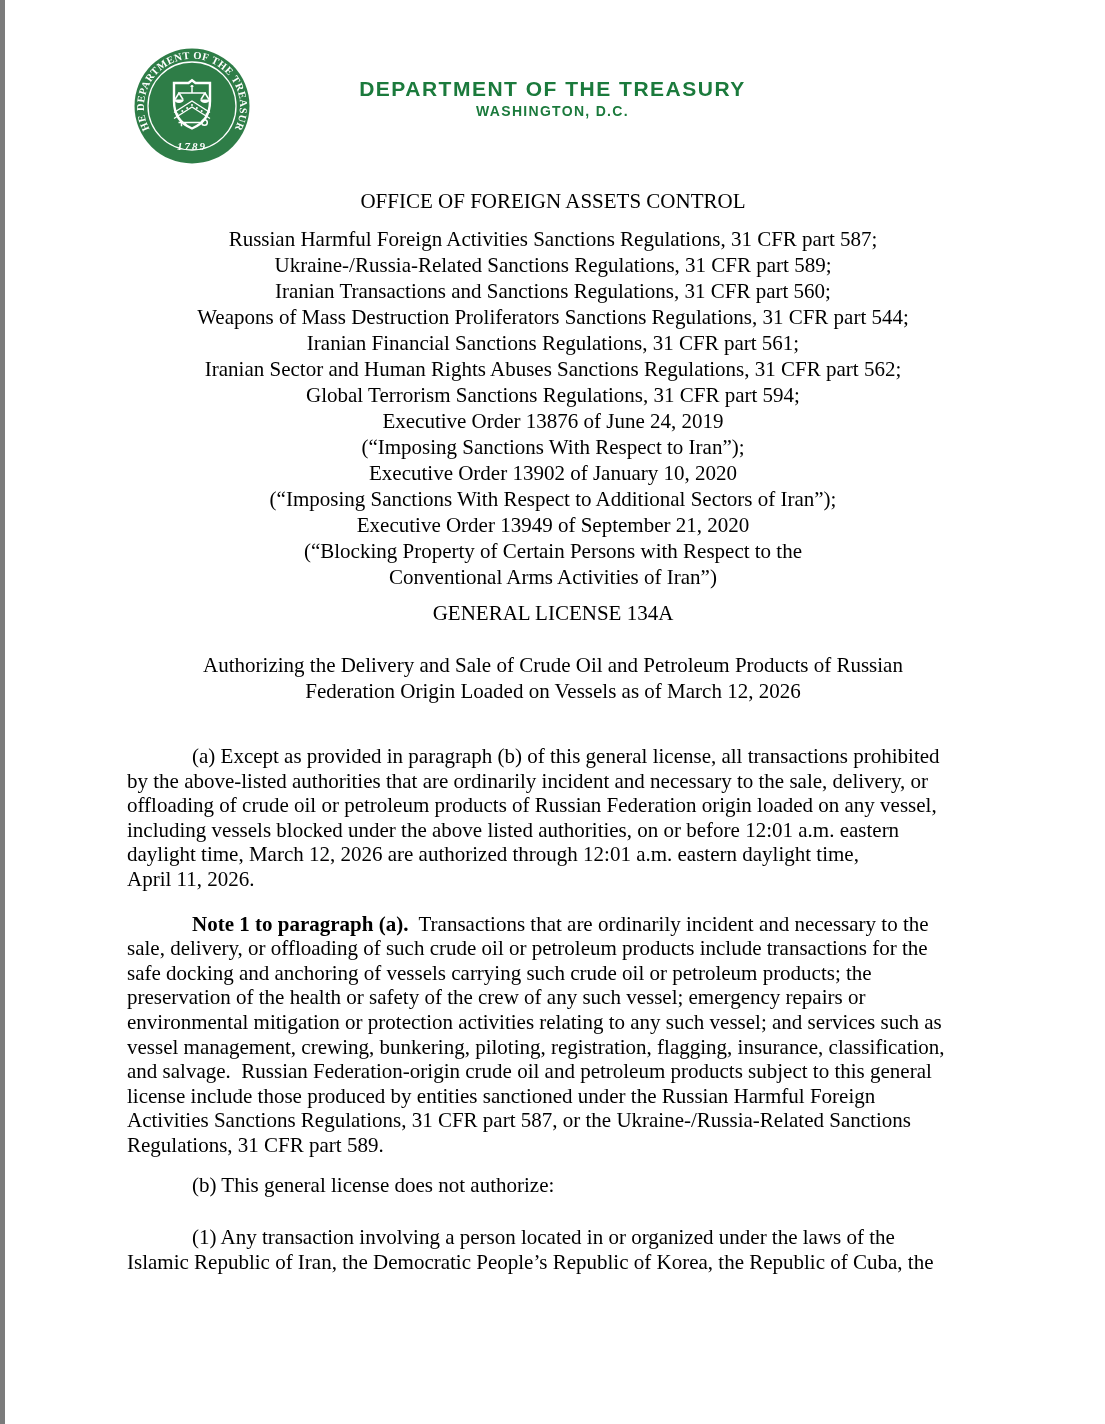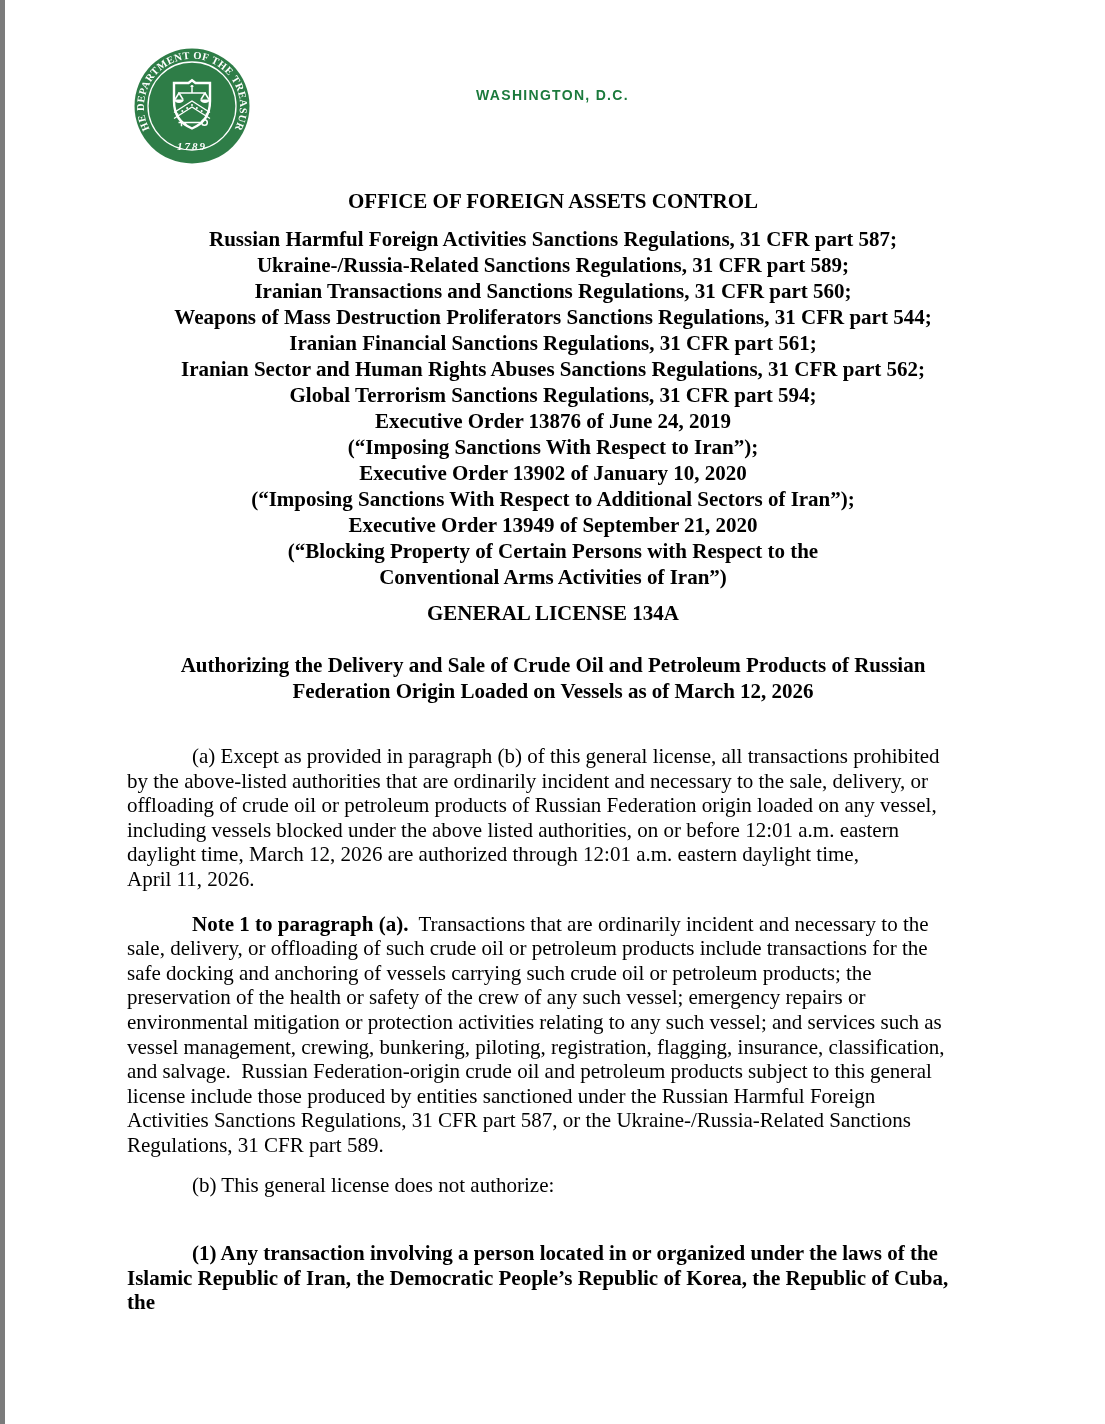"DEPARTMENT OF THE TREASURY" div.dept { html: none -> <div>DEPARTMENT OF THE TREASURY</div> }
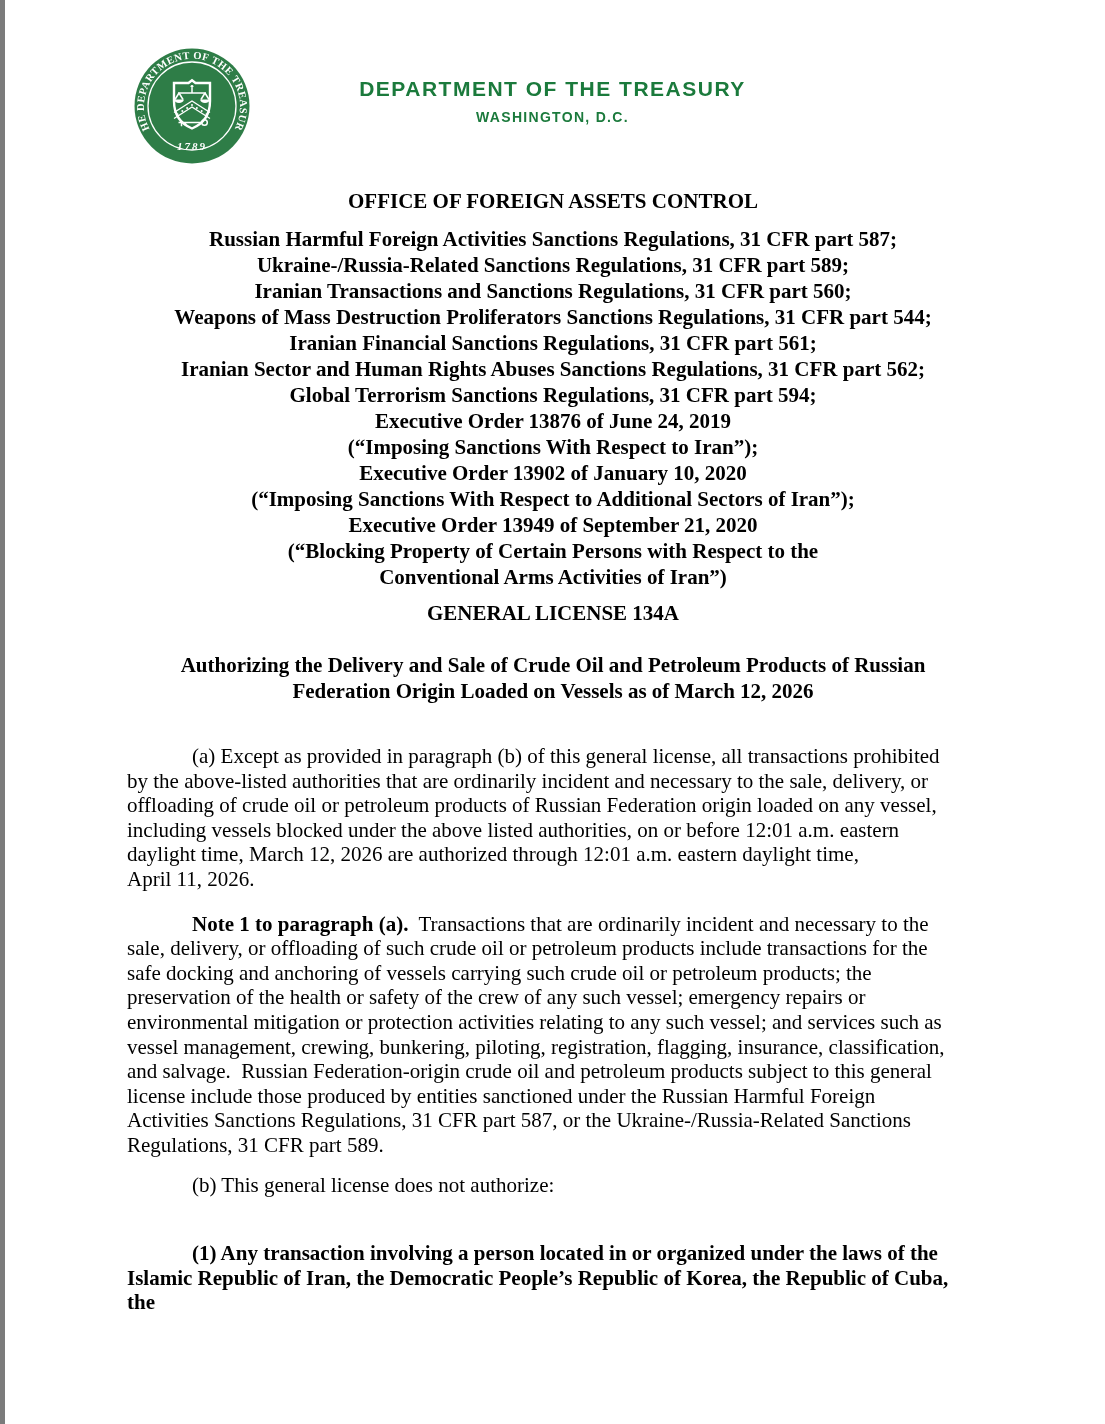"WASHINGTON, D.C." .loc { margin-top: 10px -> 4px }
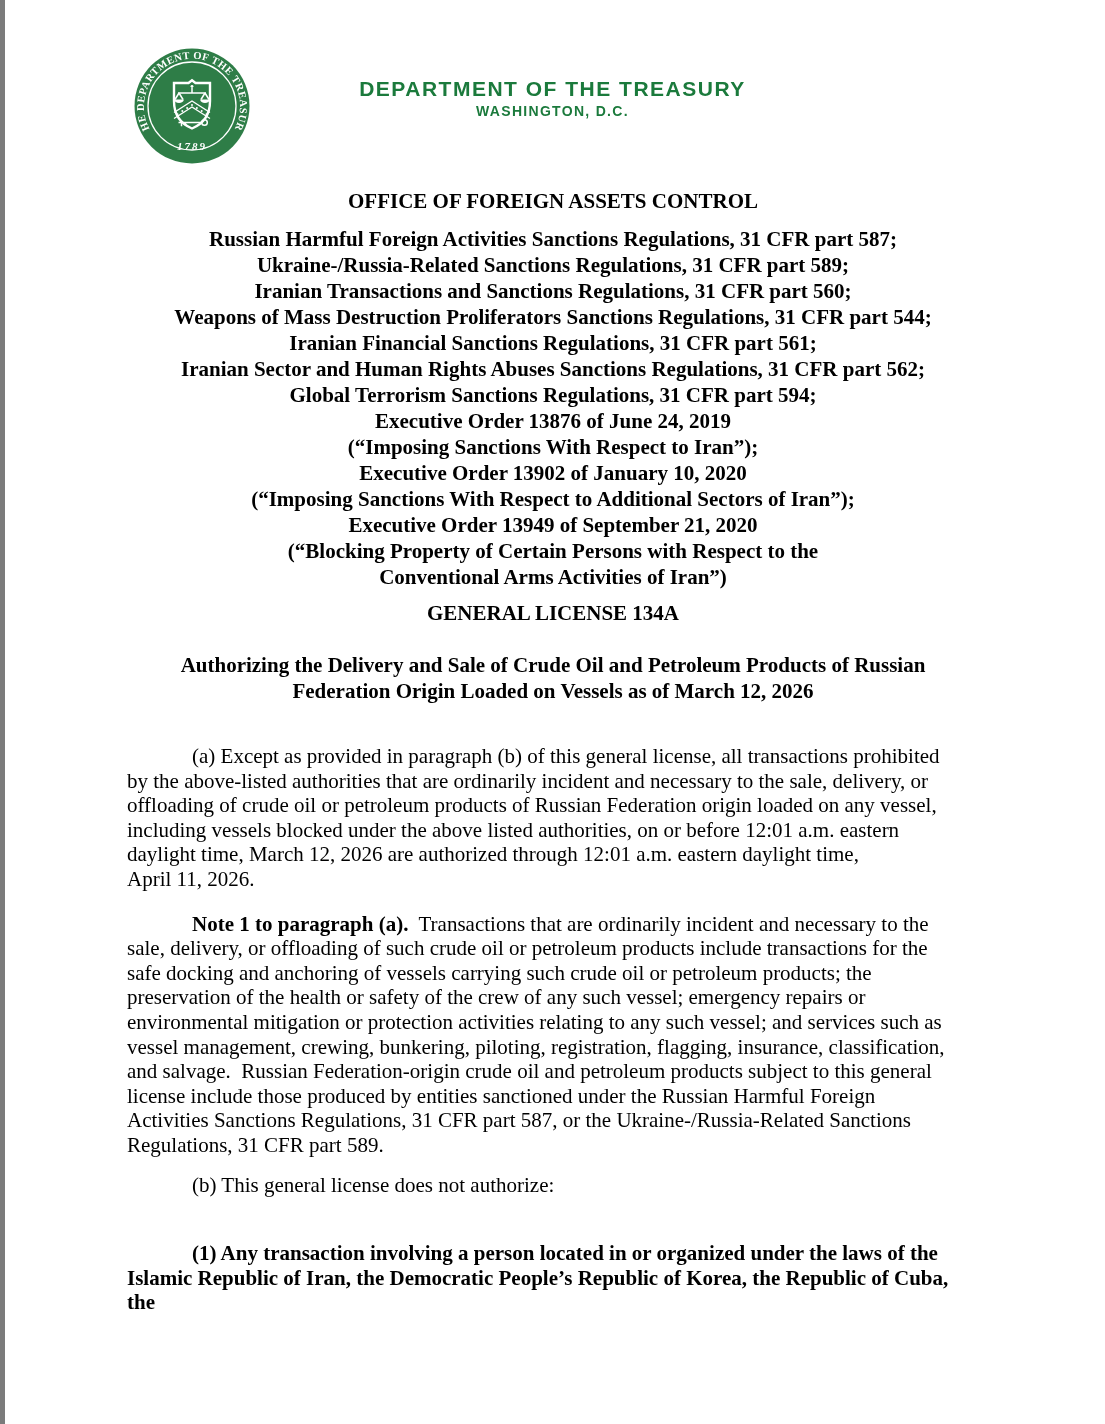"OFFICE OF FOREIGN ASSETS CONTROL" .h-center { font-weight: bold -> normal }
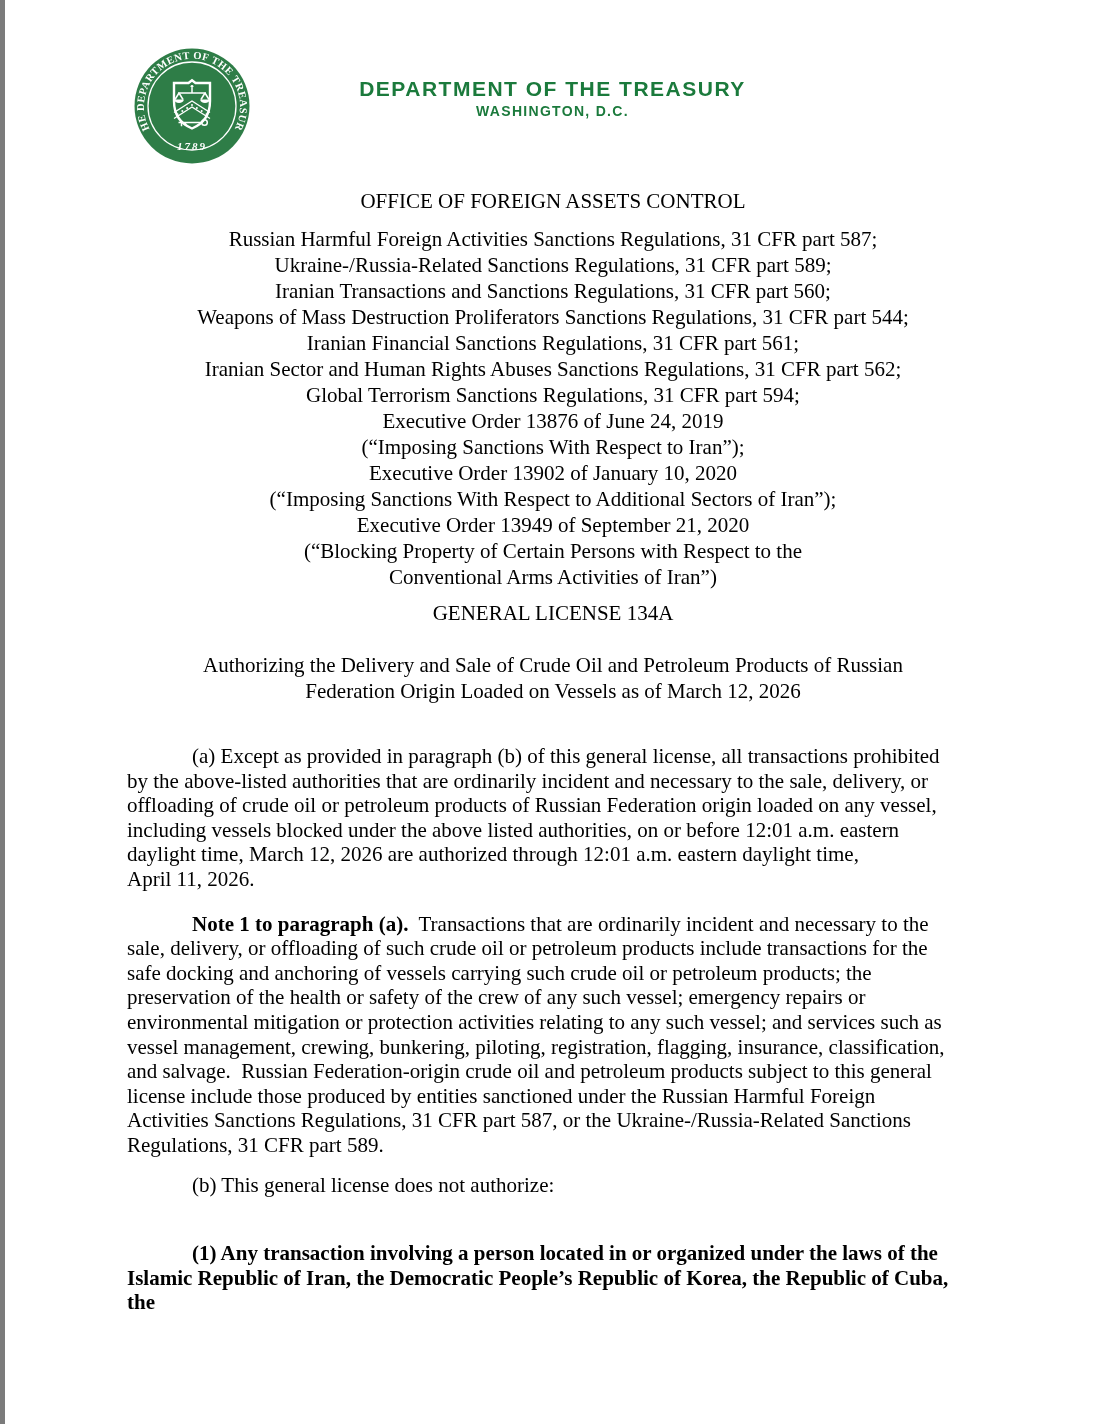"(1) Any transaction involving a" .para-b1 { font-weight: bold -> none; margin-top: 44px -> 28px }
